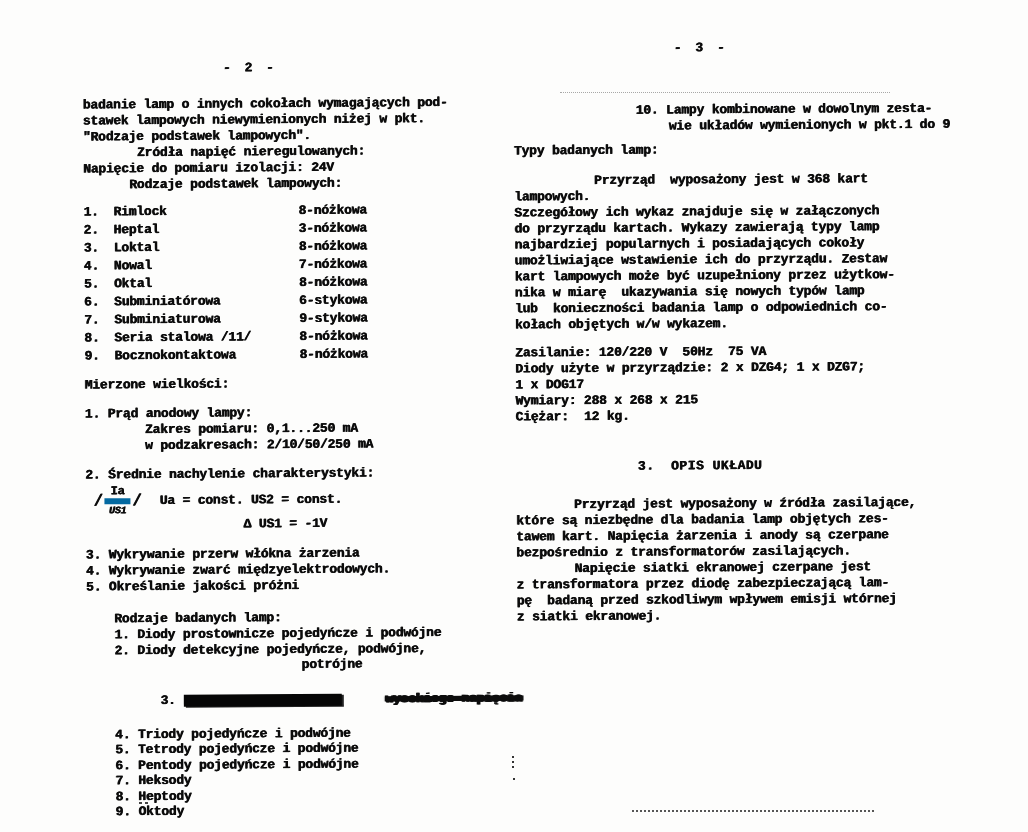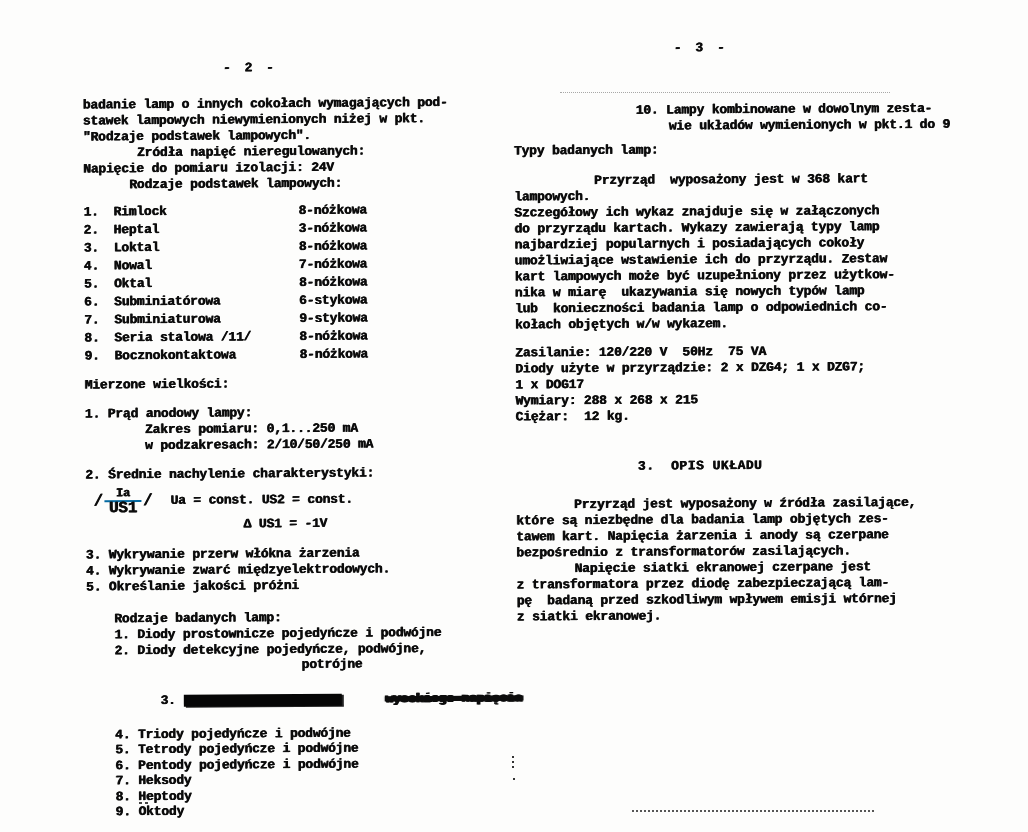"US1" .fden { border-top: 2px solid #0369a1 -> 6px solid #0369a1; font-size: 16px -> 10px; font-style: none -> italic }
